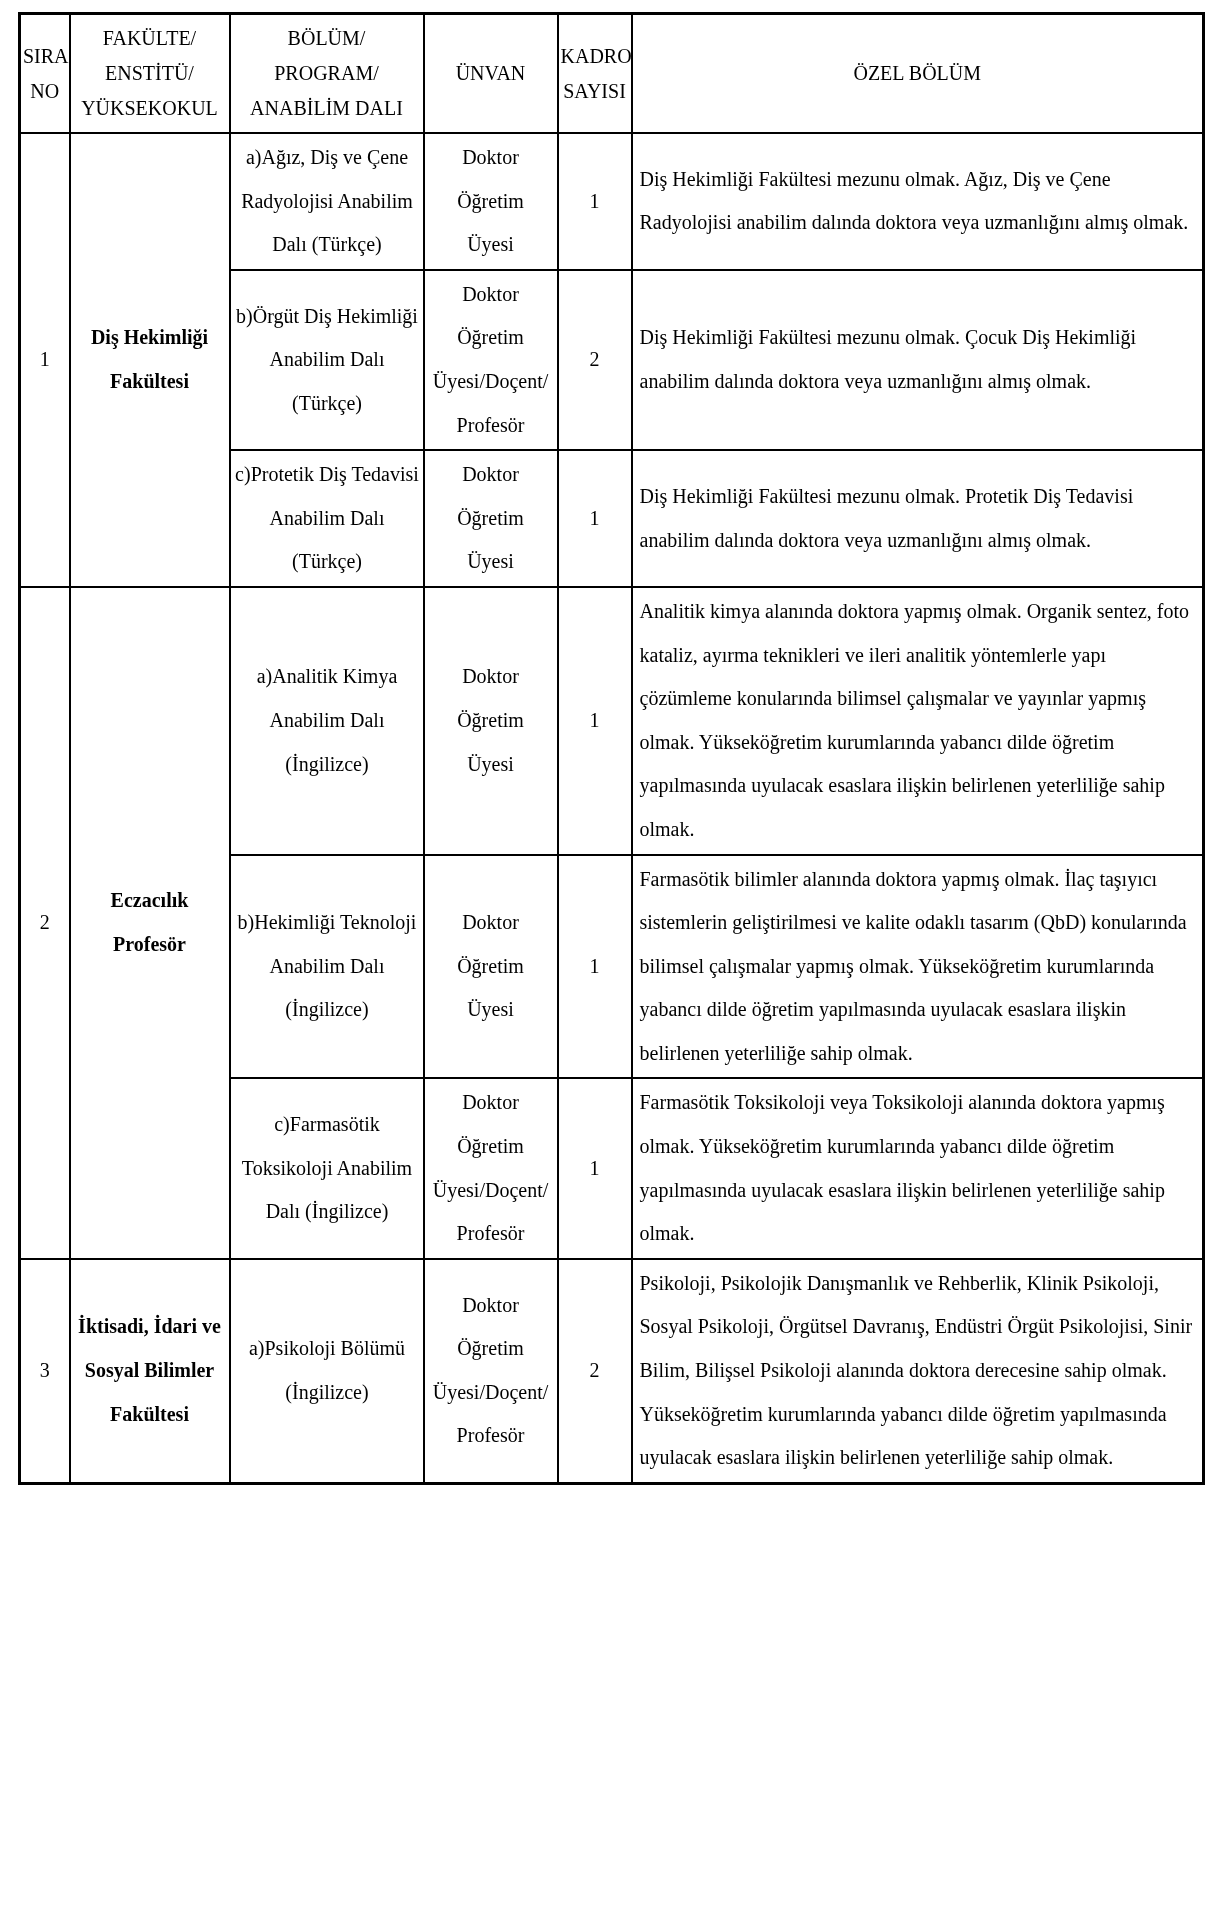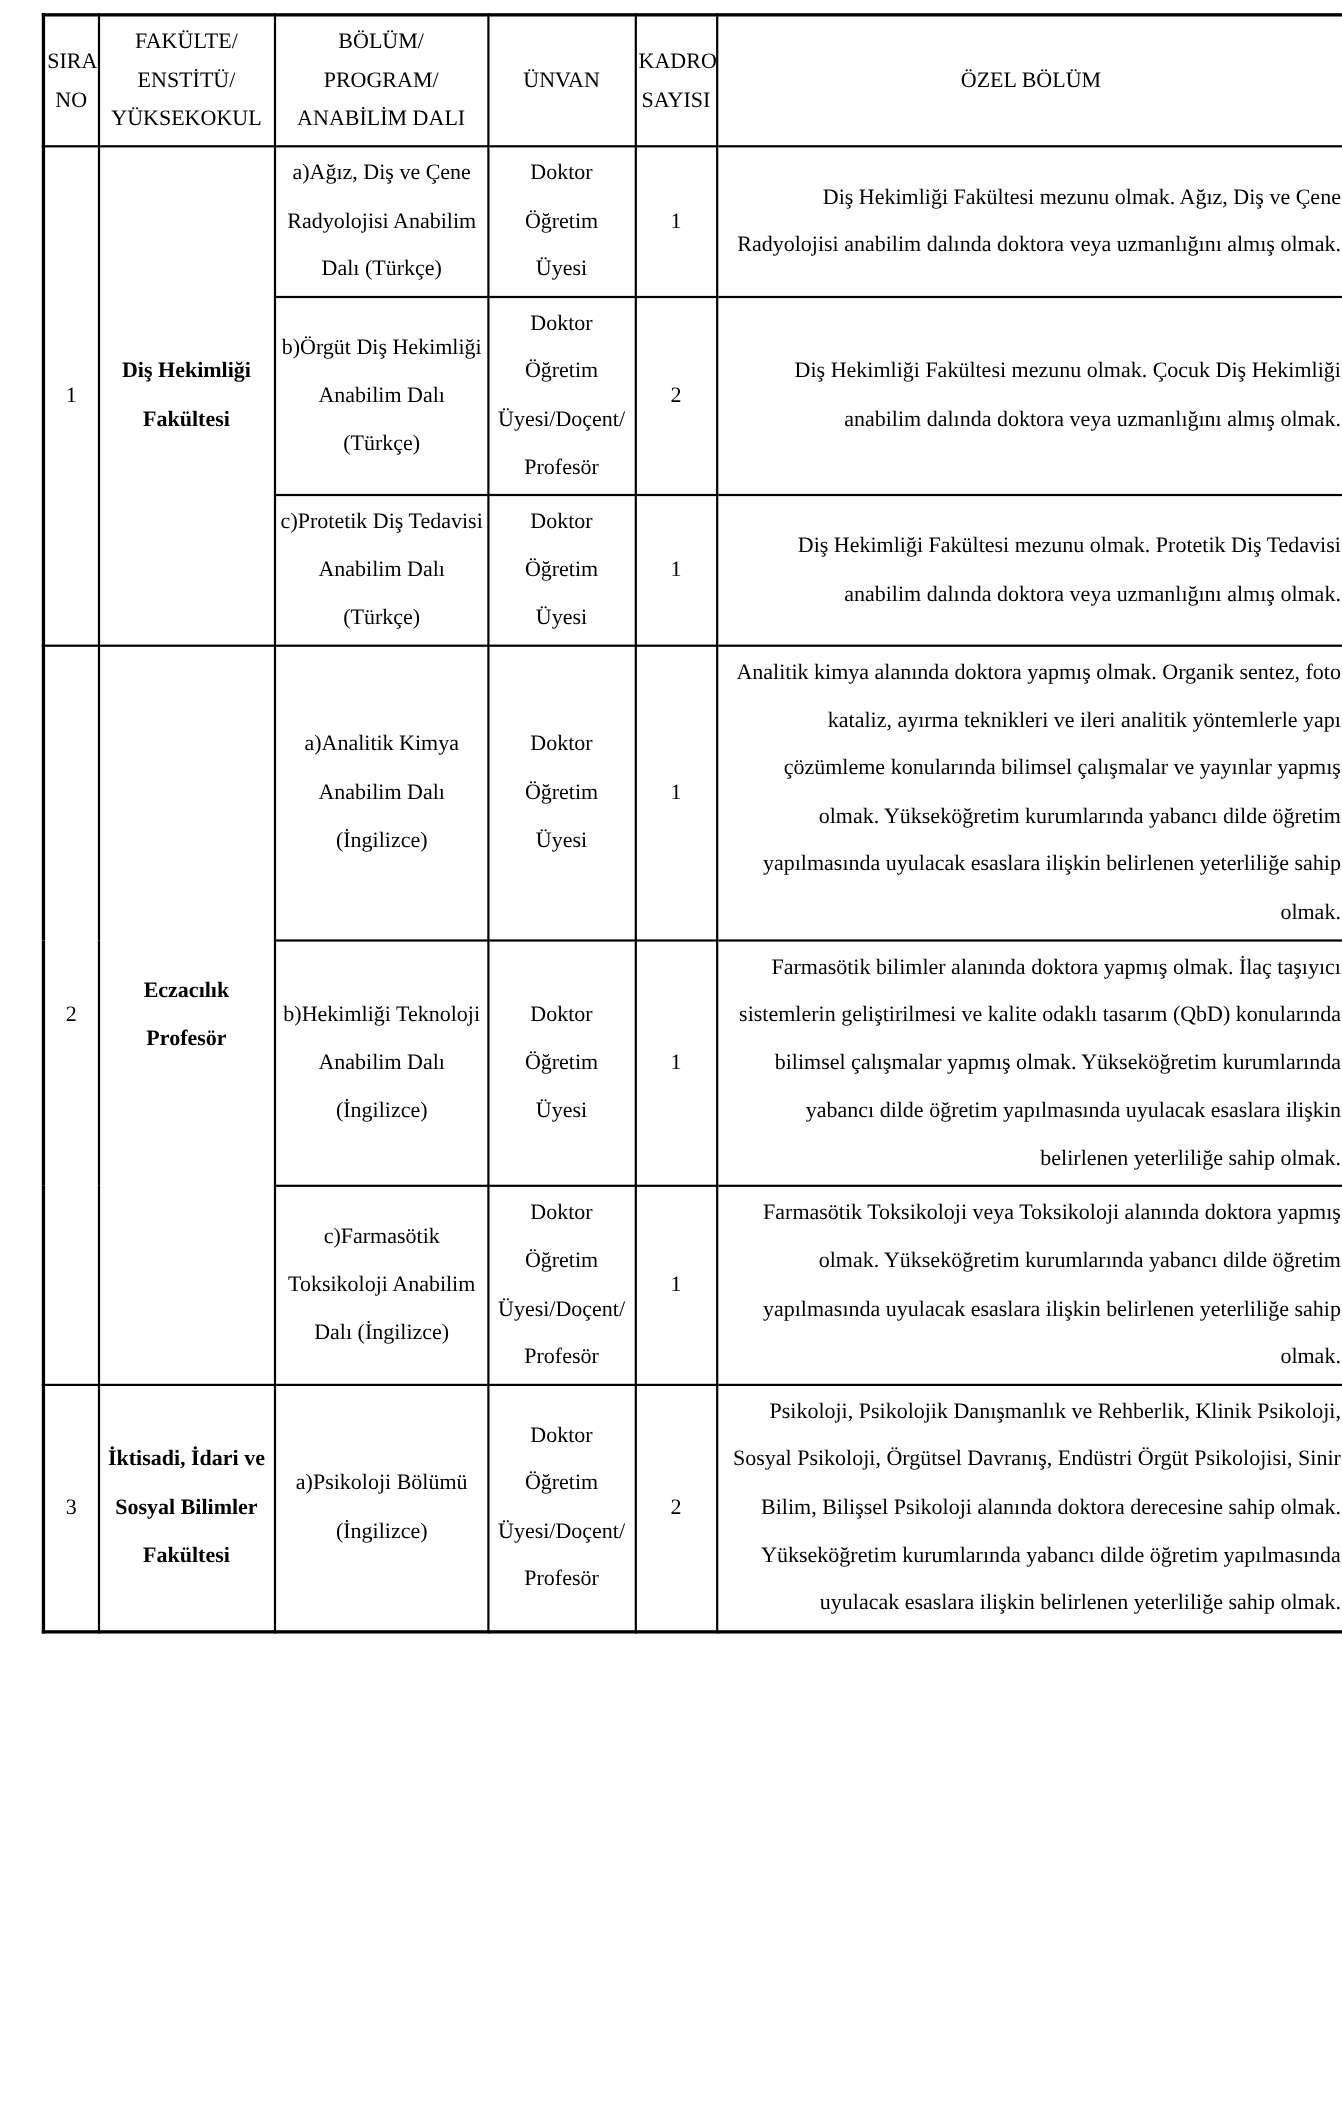"SIRA" .page { padding-left: 20px -> none }
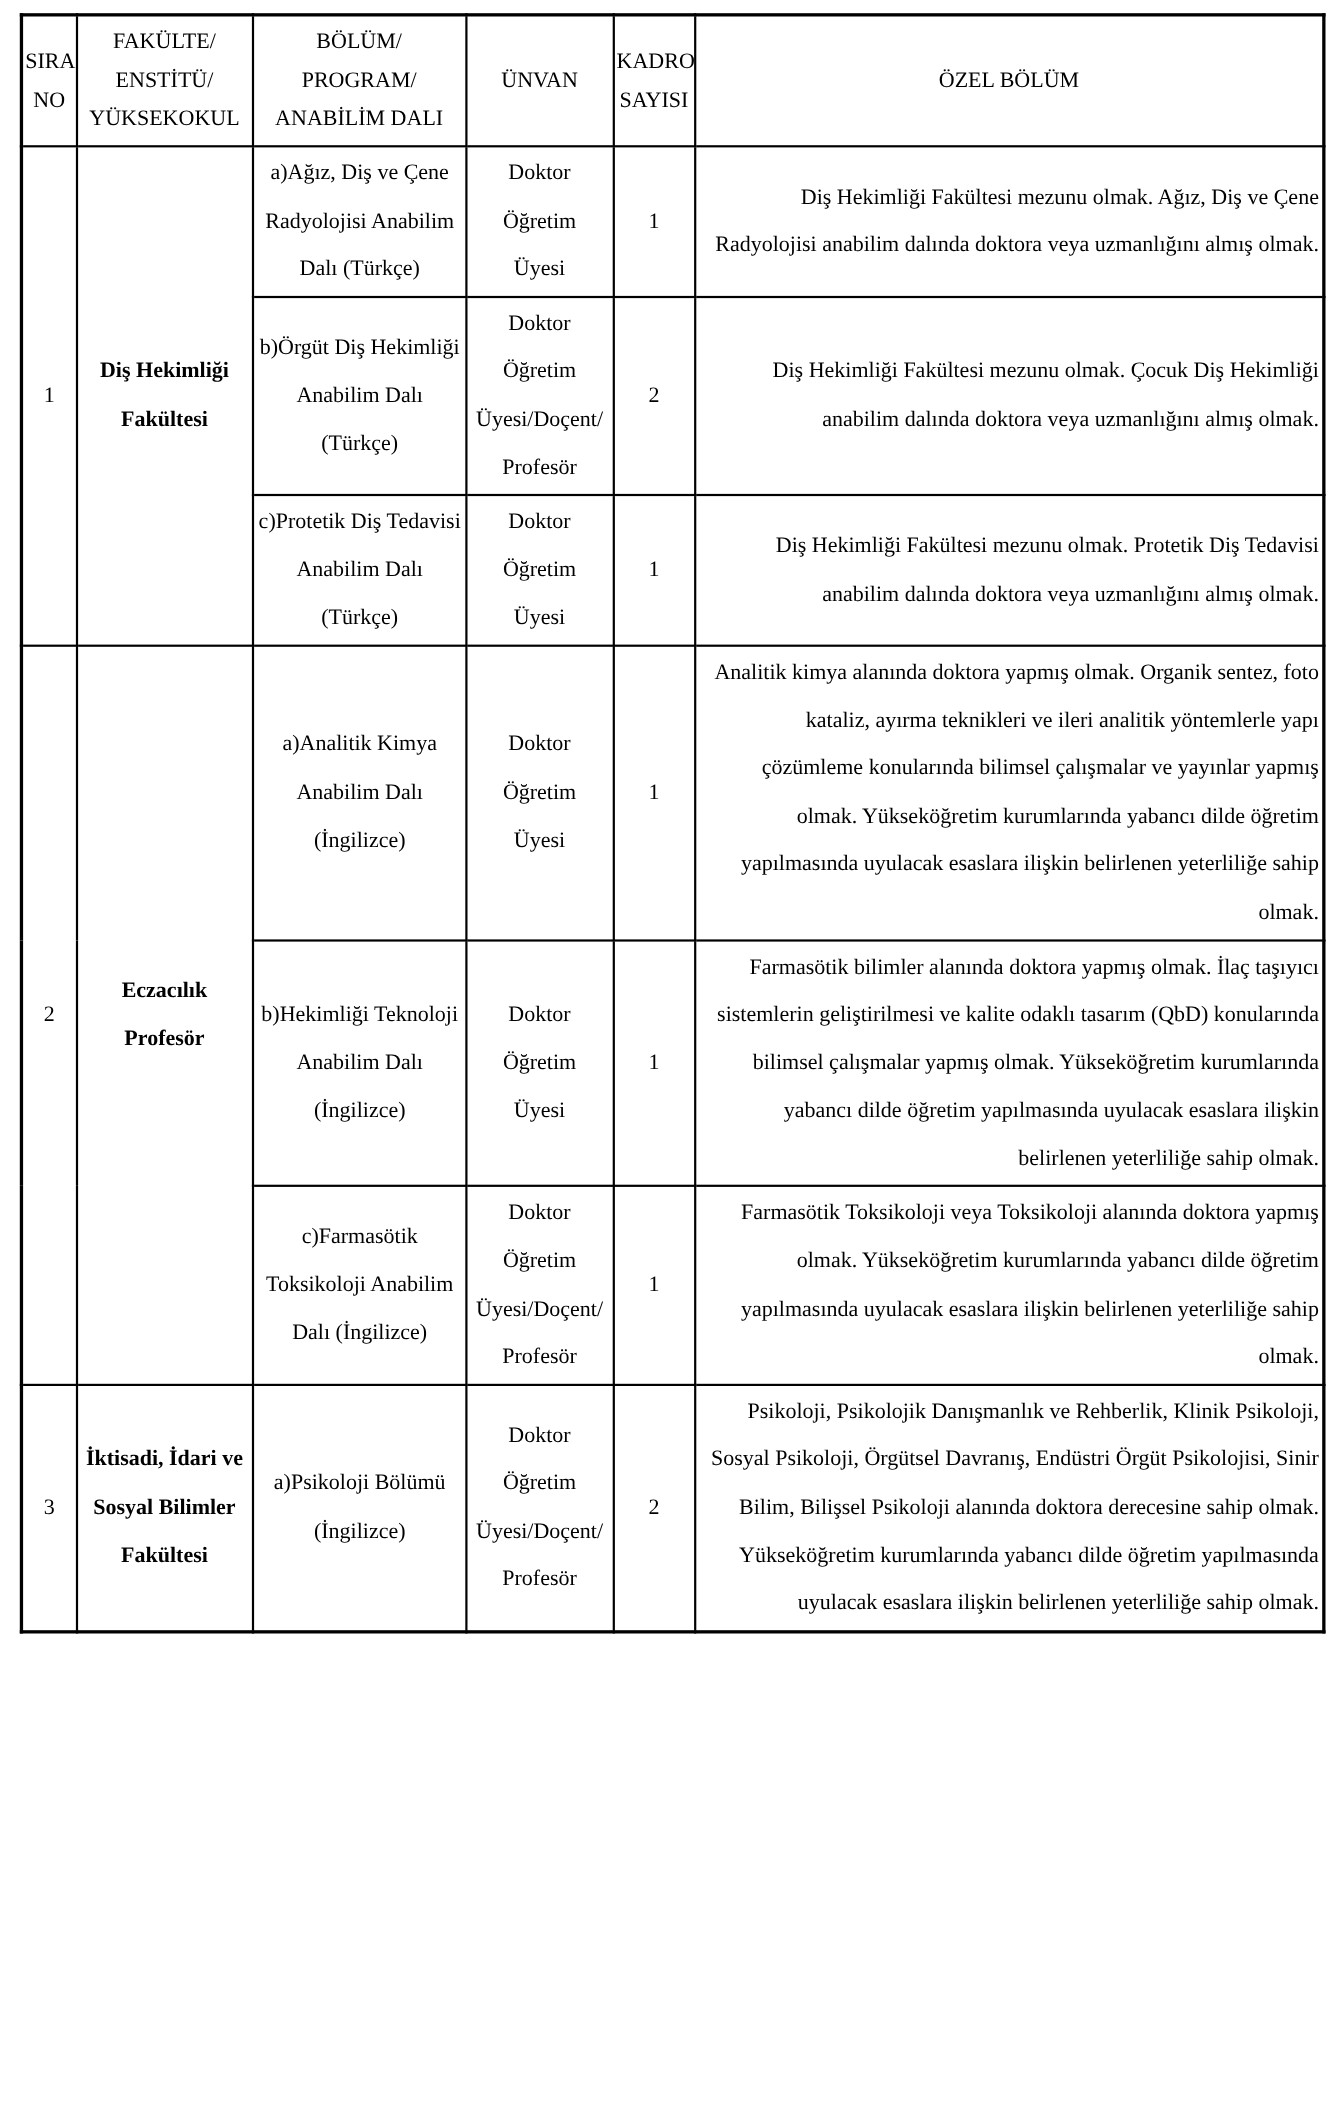"Diş Hekimliği Fakültesi mezunu olmak." td.cell-ozel { text-align: right -> left }
